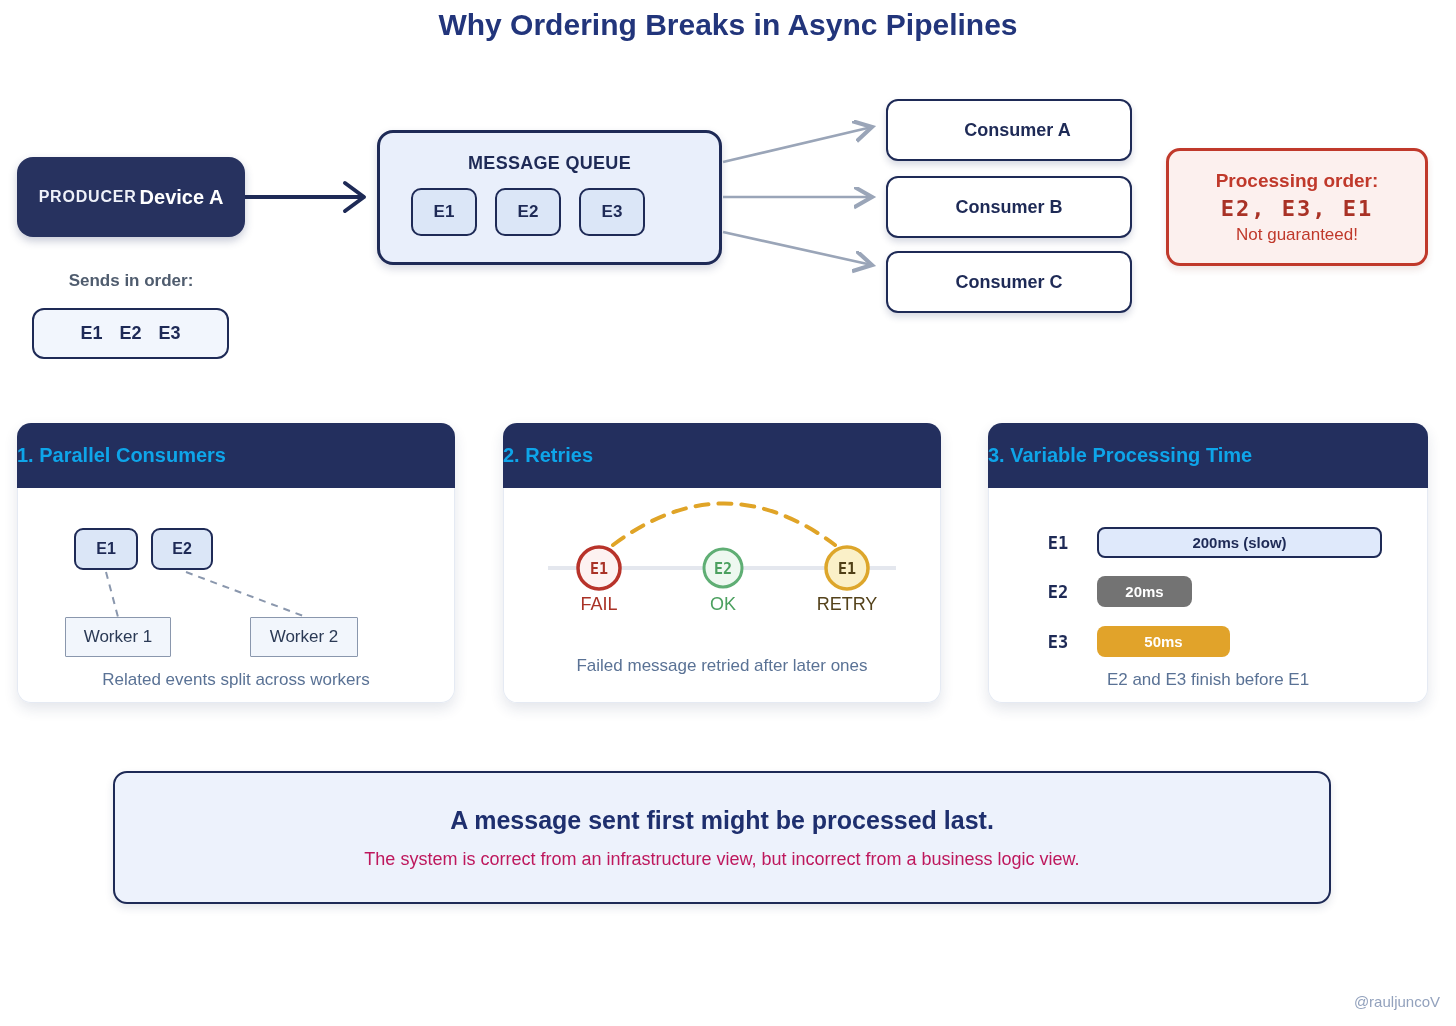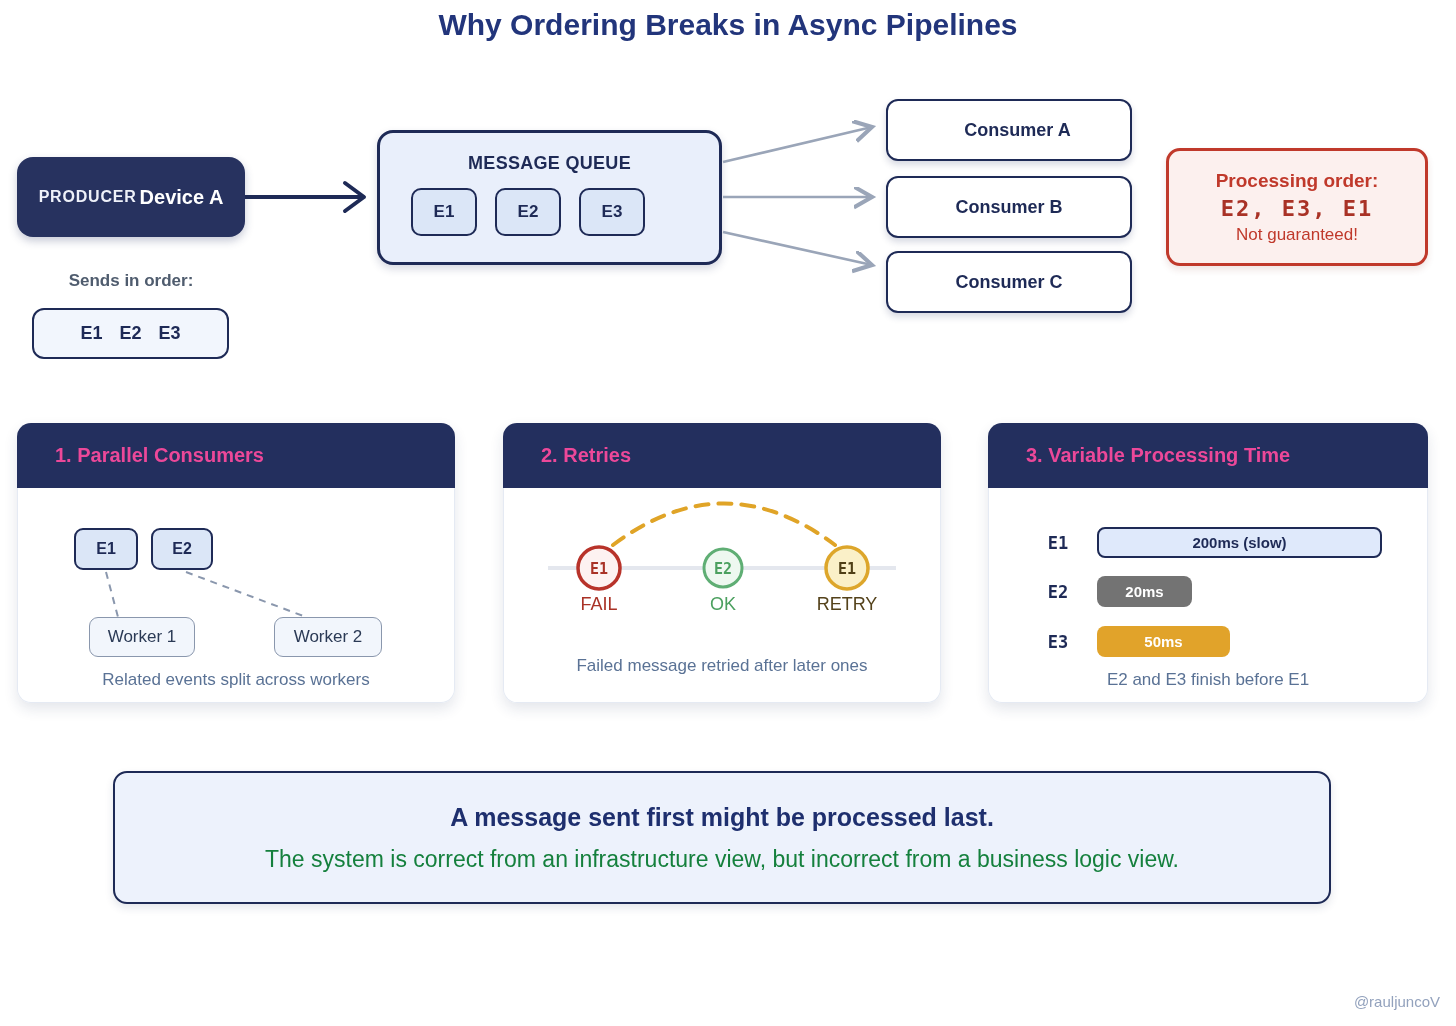"1. Parallel Consumers" .card-header { color: #ec4899 -> #0ea5e9; padding-left: 38px -> none }
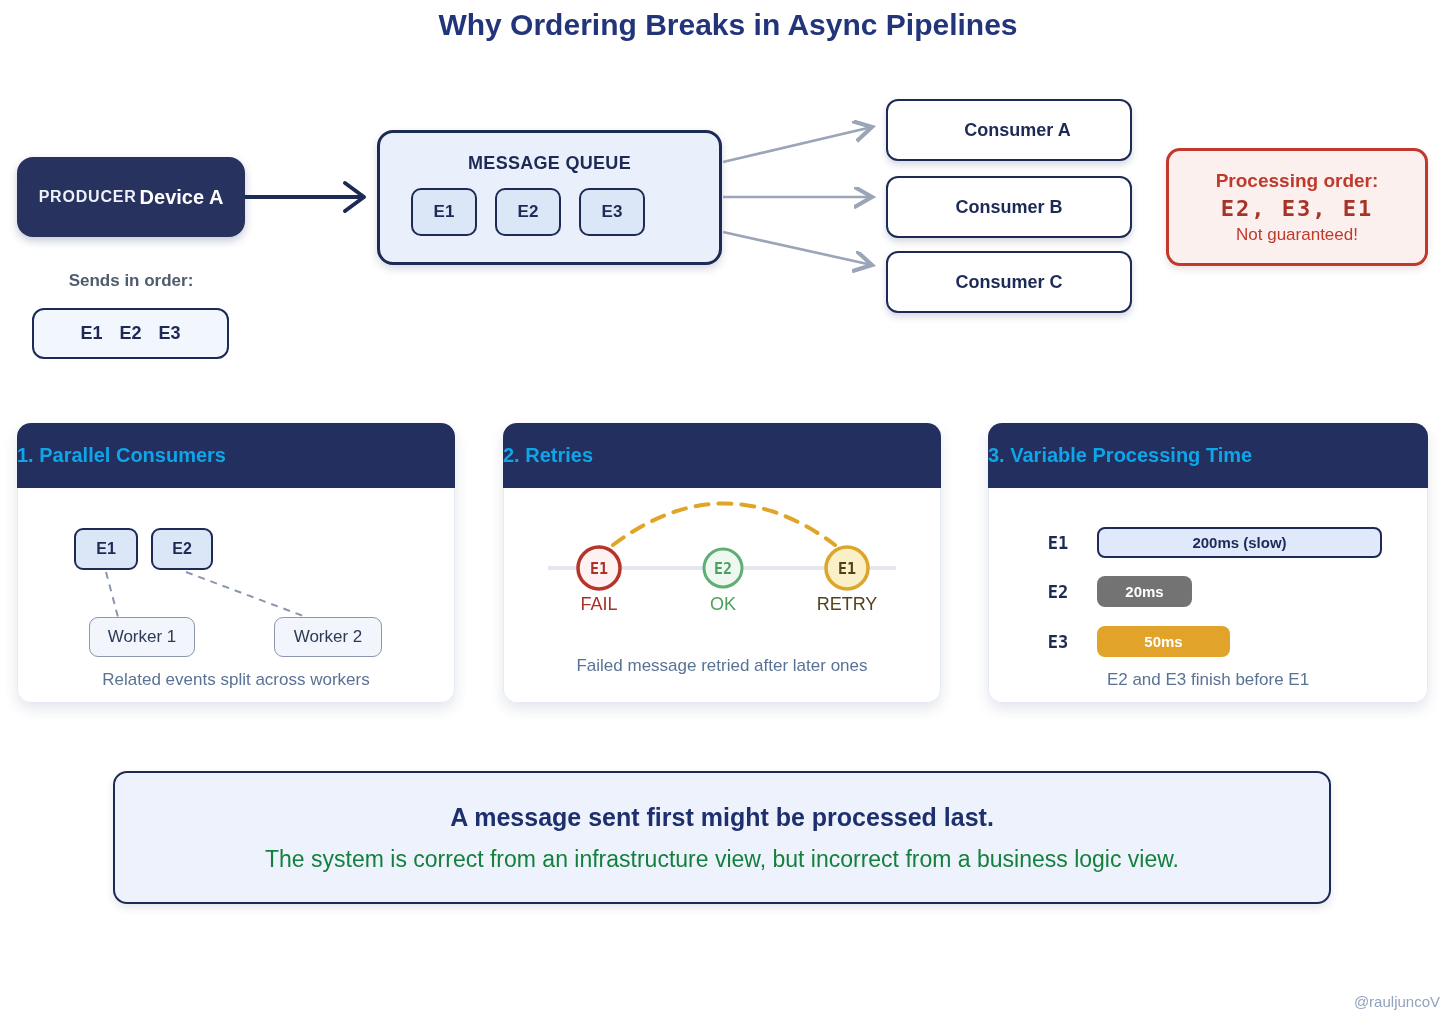"Worker 1" .workerbox { border-radius: 9px -> 1px; margin-left: 24px -> none }
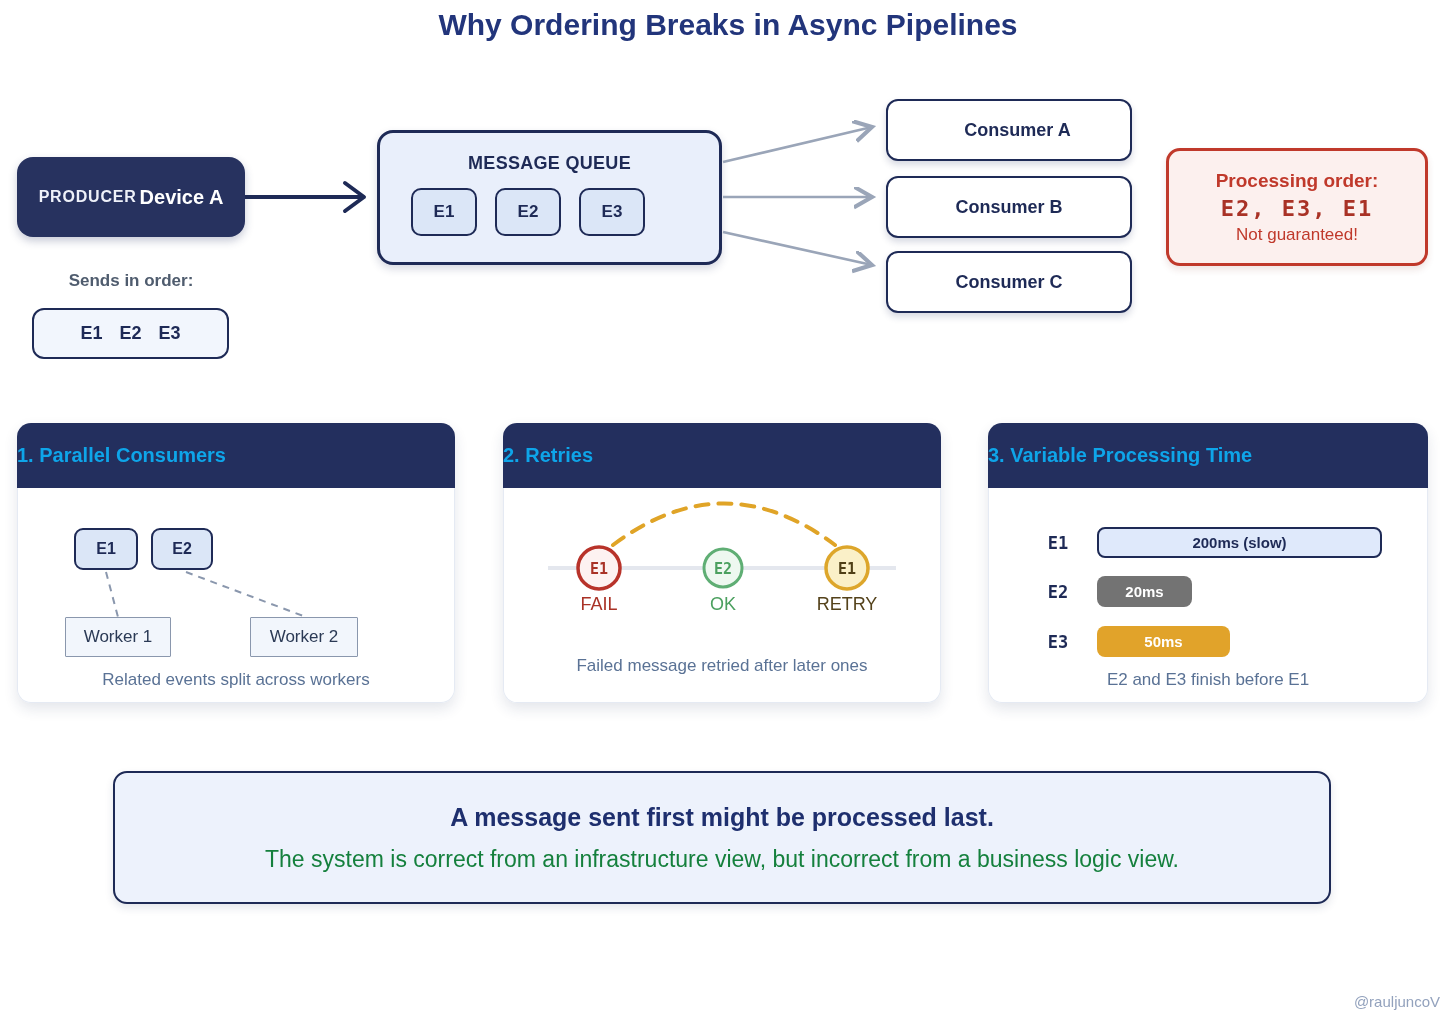"The system is correct from" .summary-sub { color: #15803d -> #be185d; font-size: 23px -> 18px }
